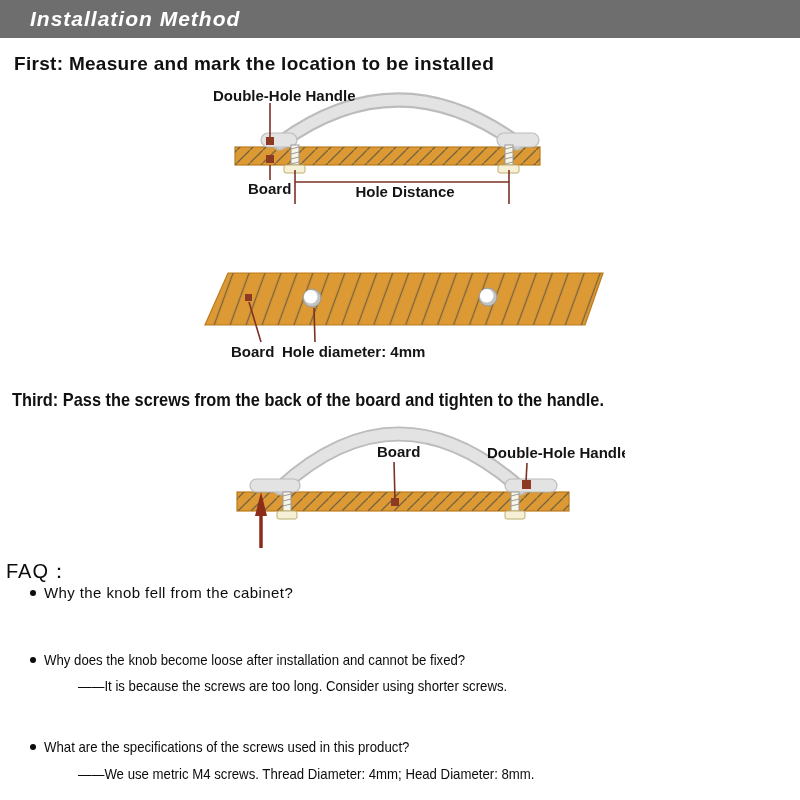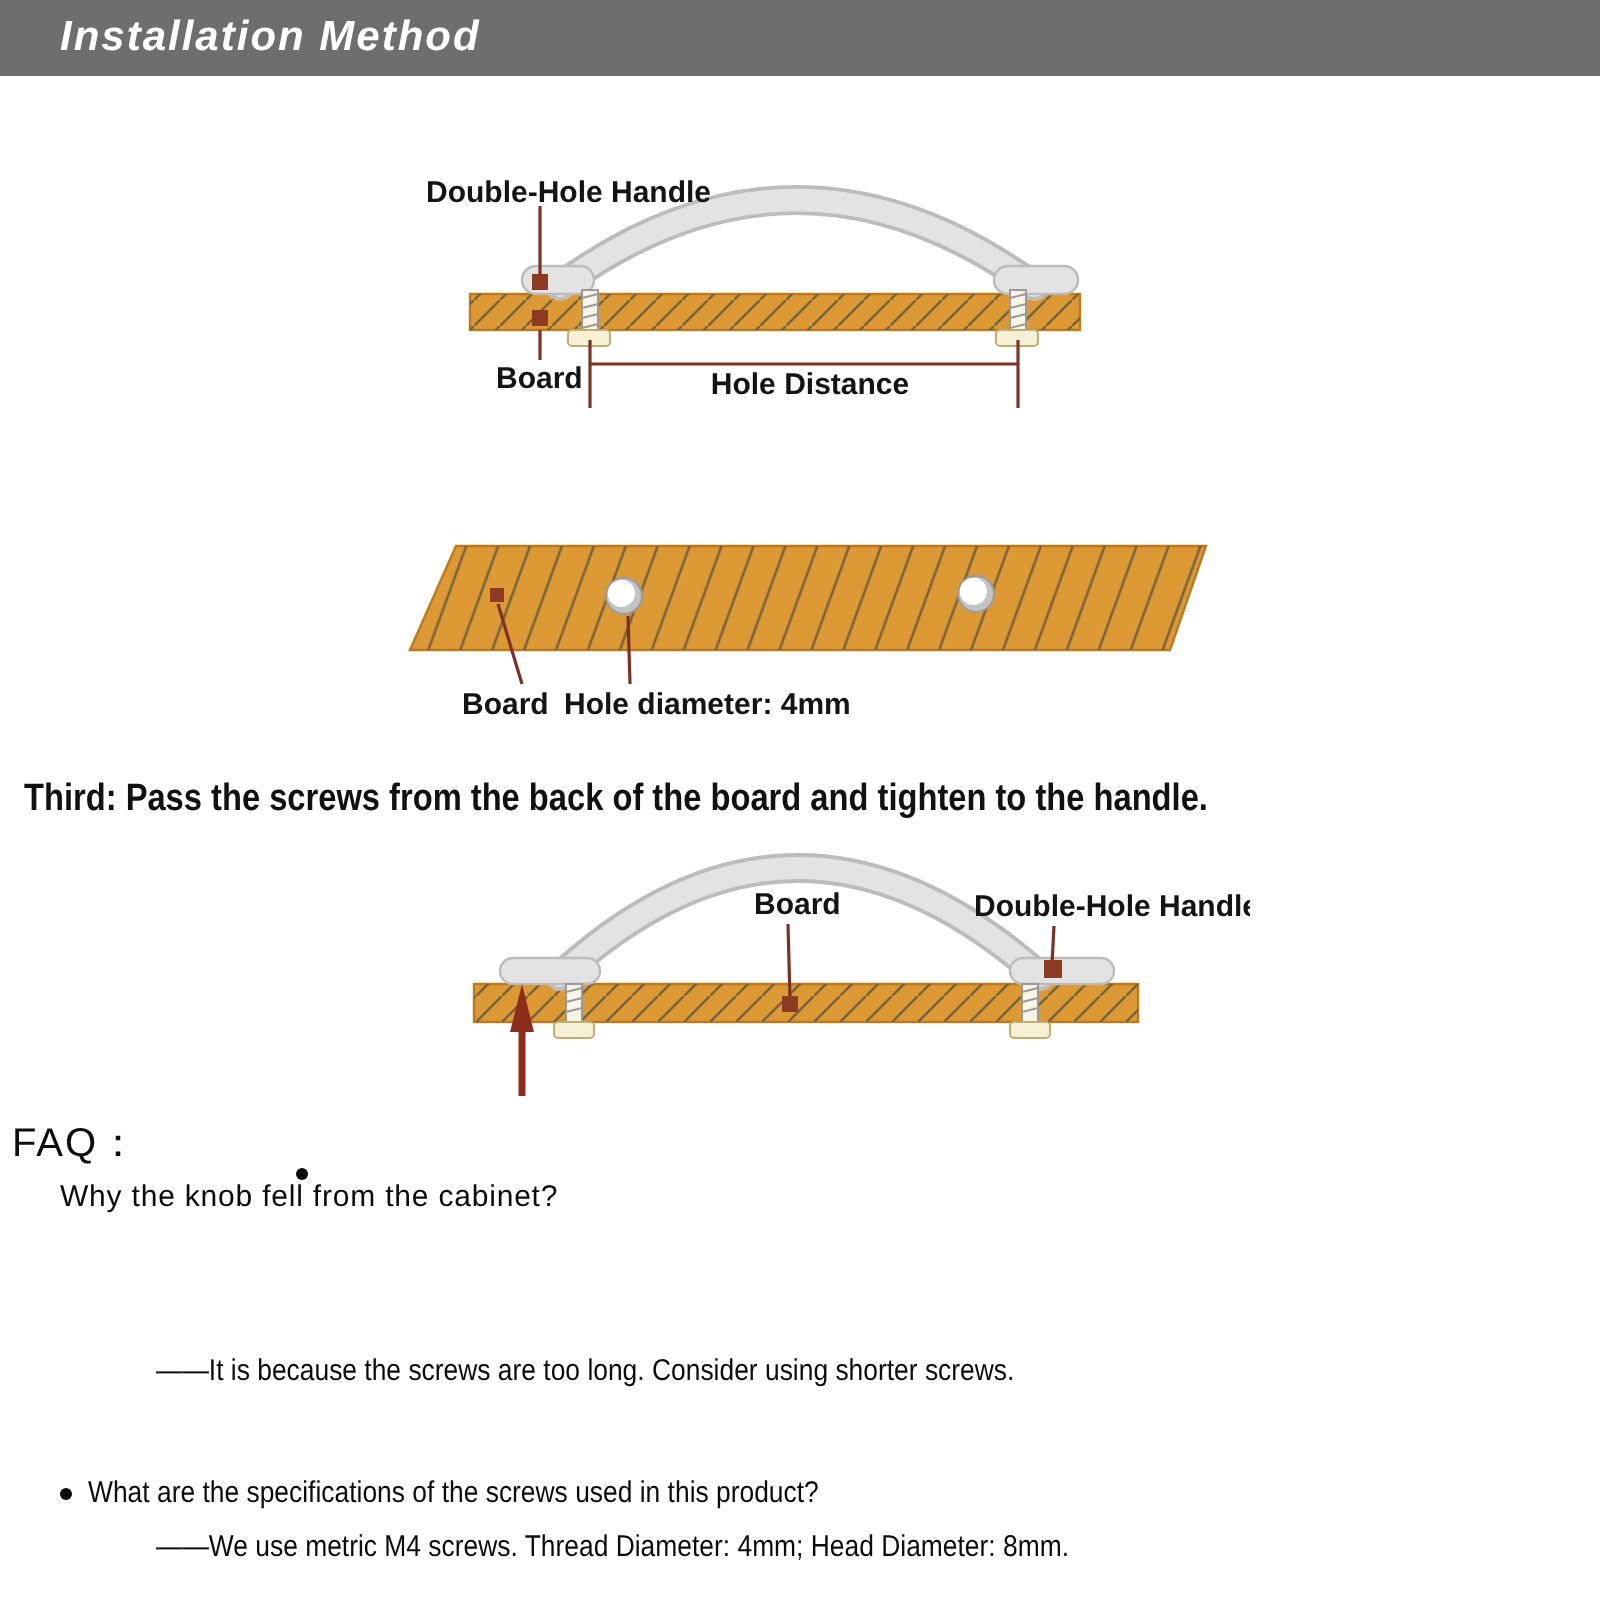"First: Measure and mark the" div.step-heading { html: none -> <div>First: Measure and mark the location to be installed</div> }
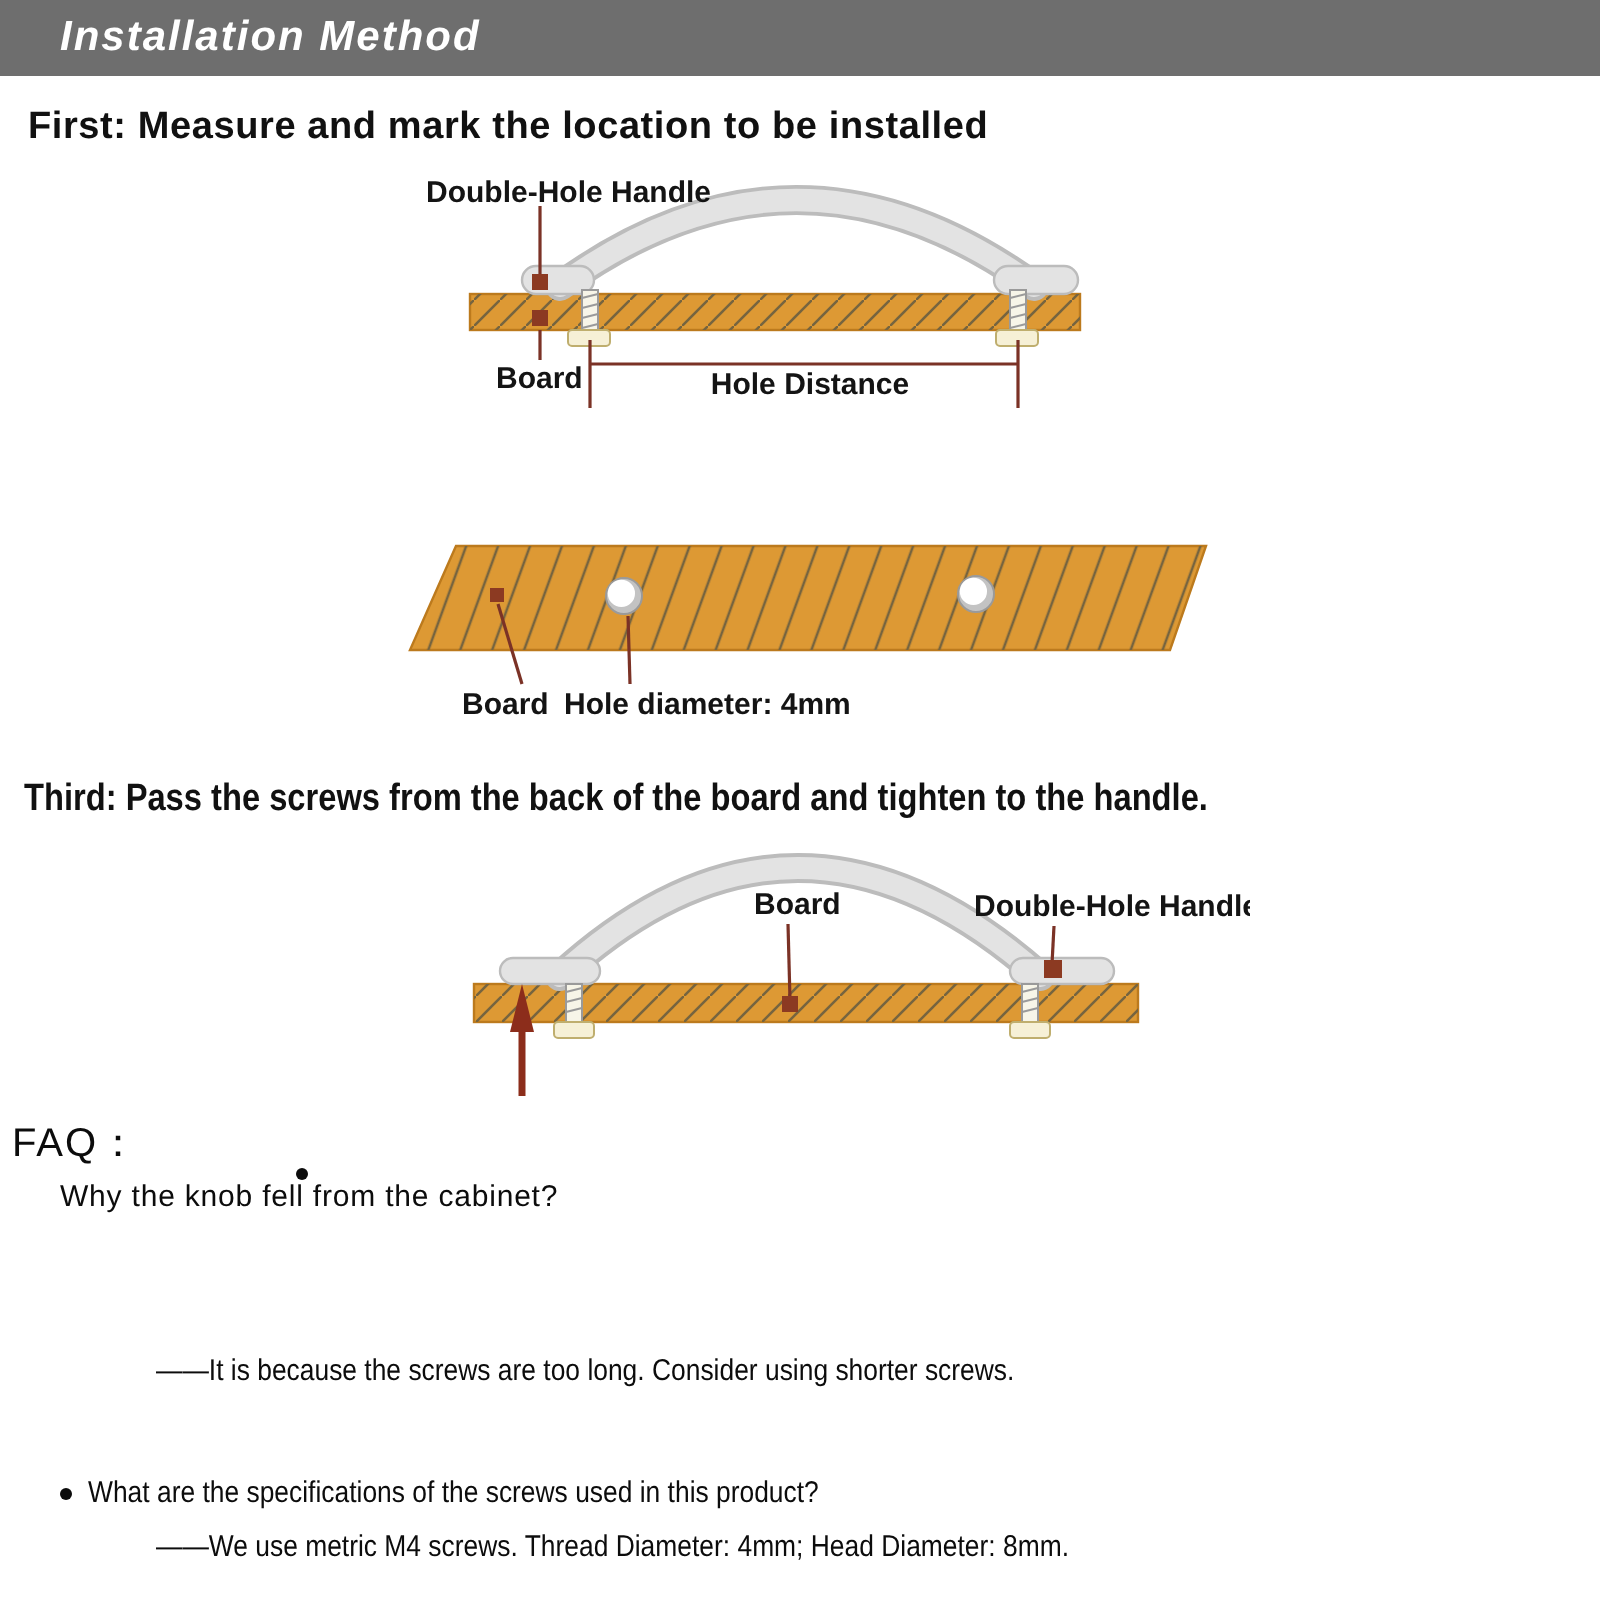"Why the knob fell from" .q-normal, .a-normal { flex-direction: column -> none }
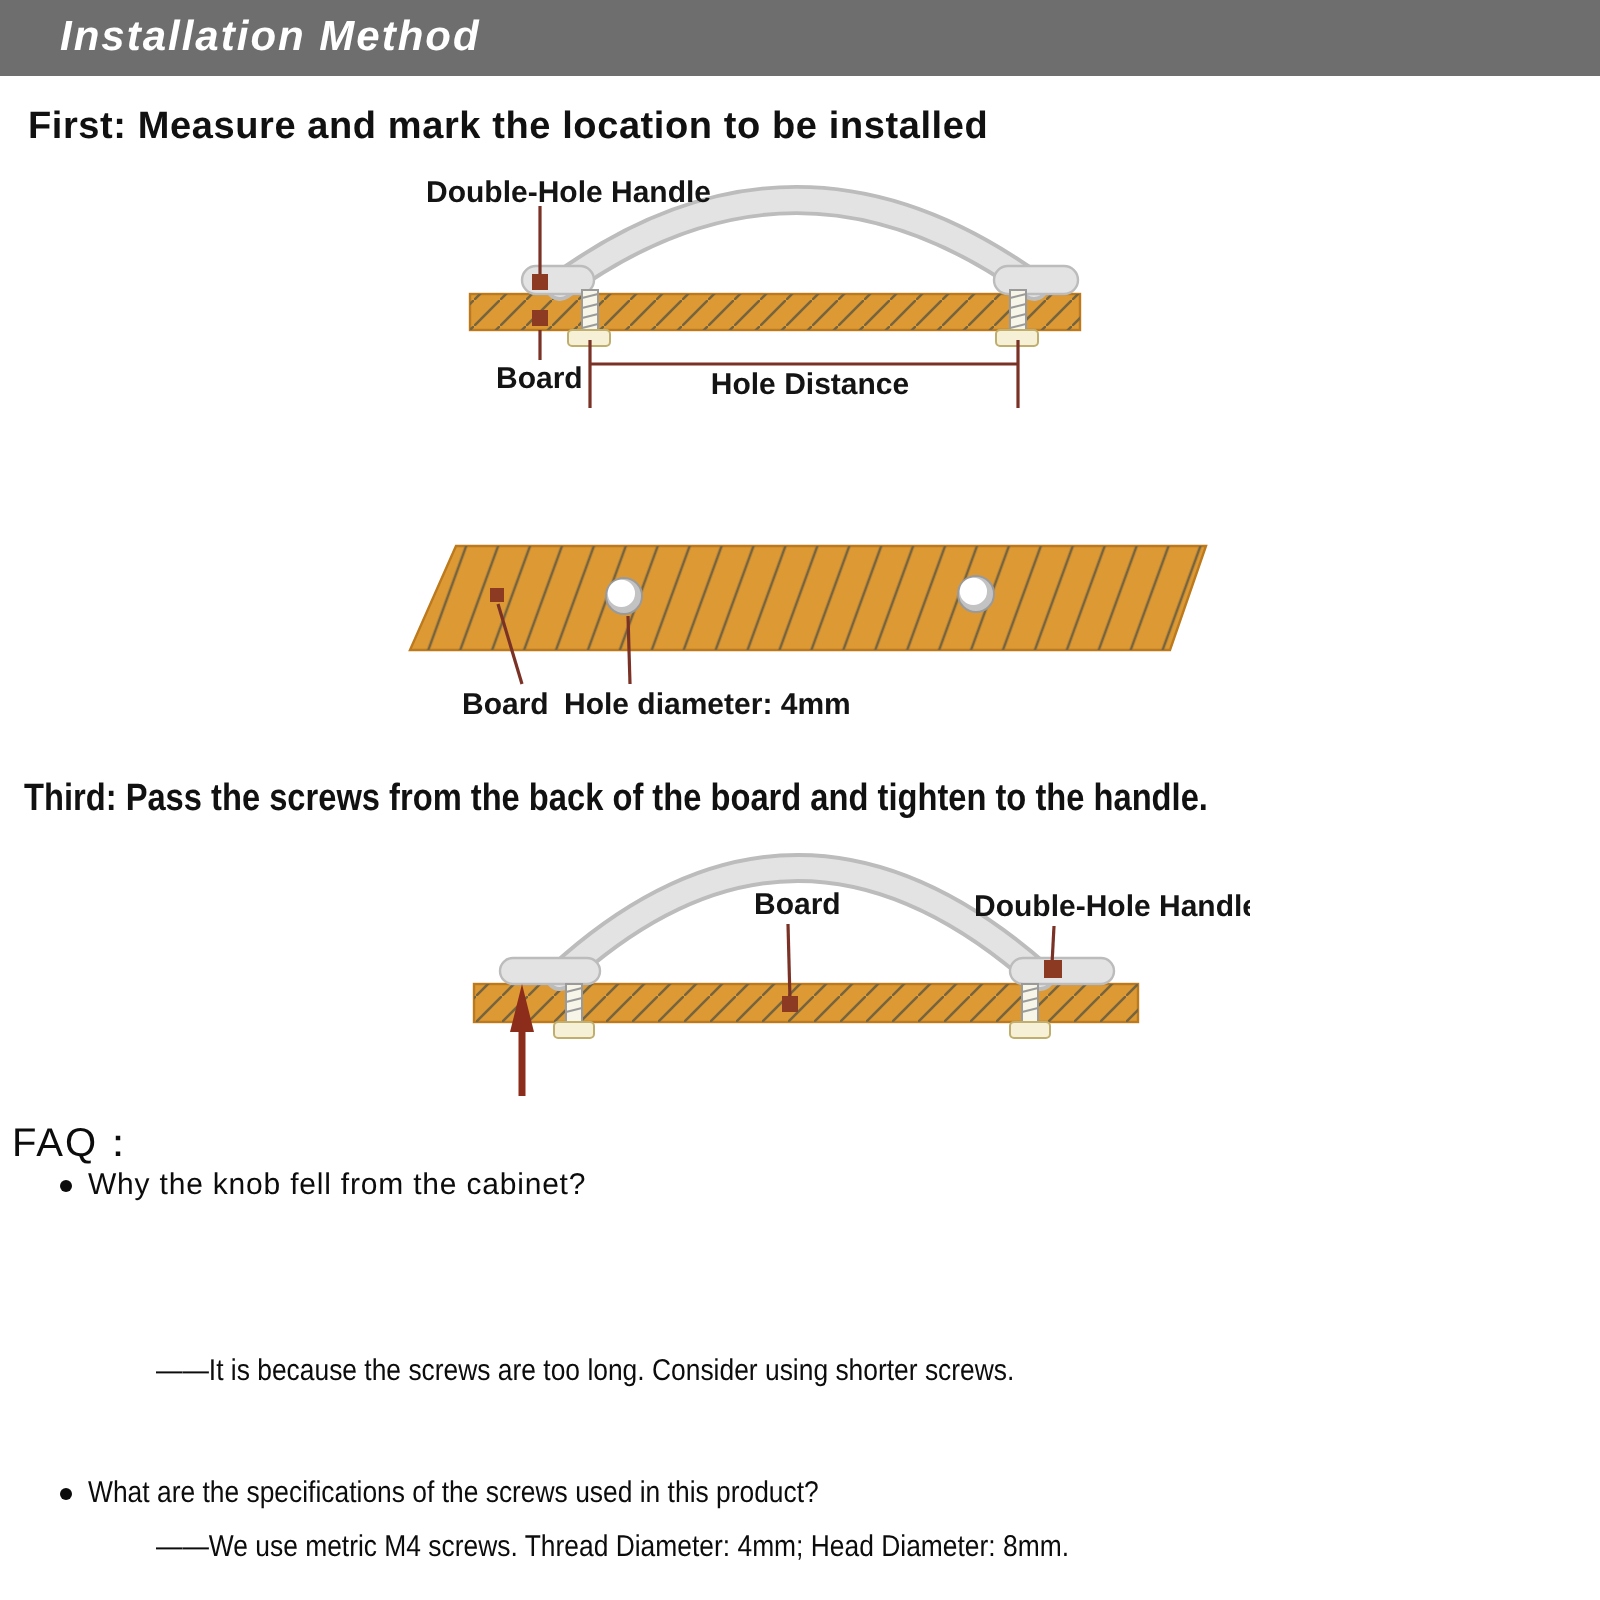"Why does the knob become" div.faq-line { html: none -> <div> <span></span> <span>Why does the knob become loose after installation and cannot be fixed?</span> </div> }
